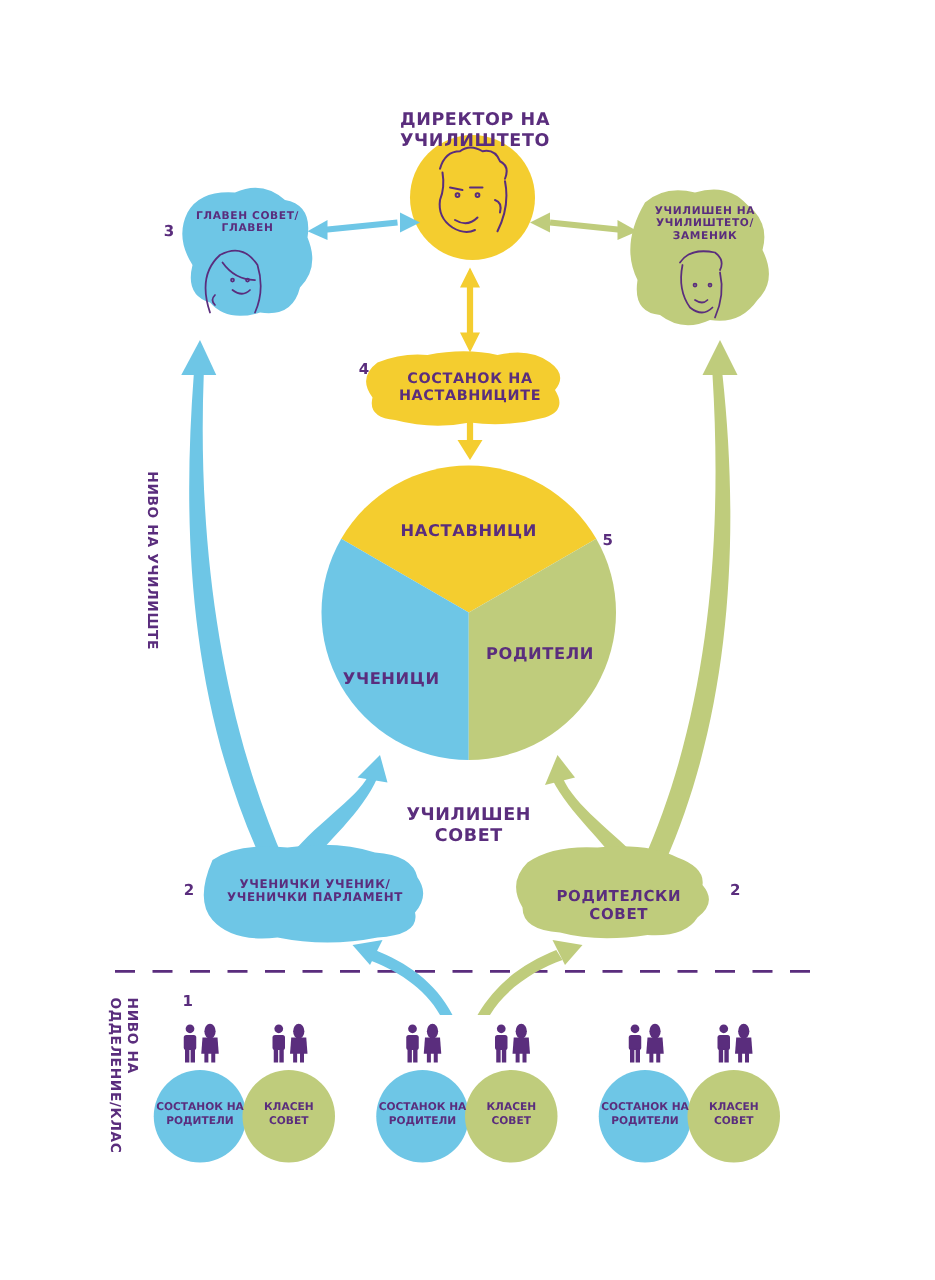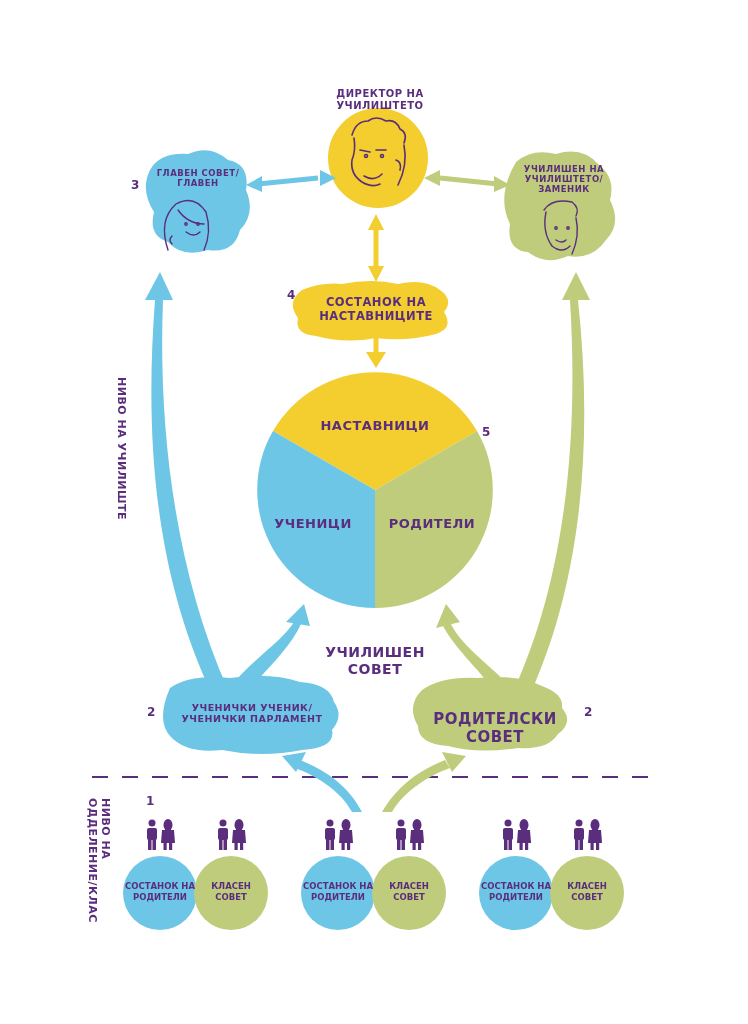"ДИРЕКТОР НА УЧИЛИШТЕТО" div.lbl { font-size: 10px -> 14px }
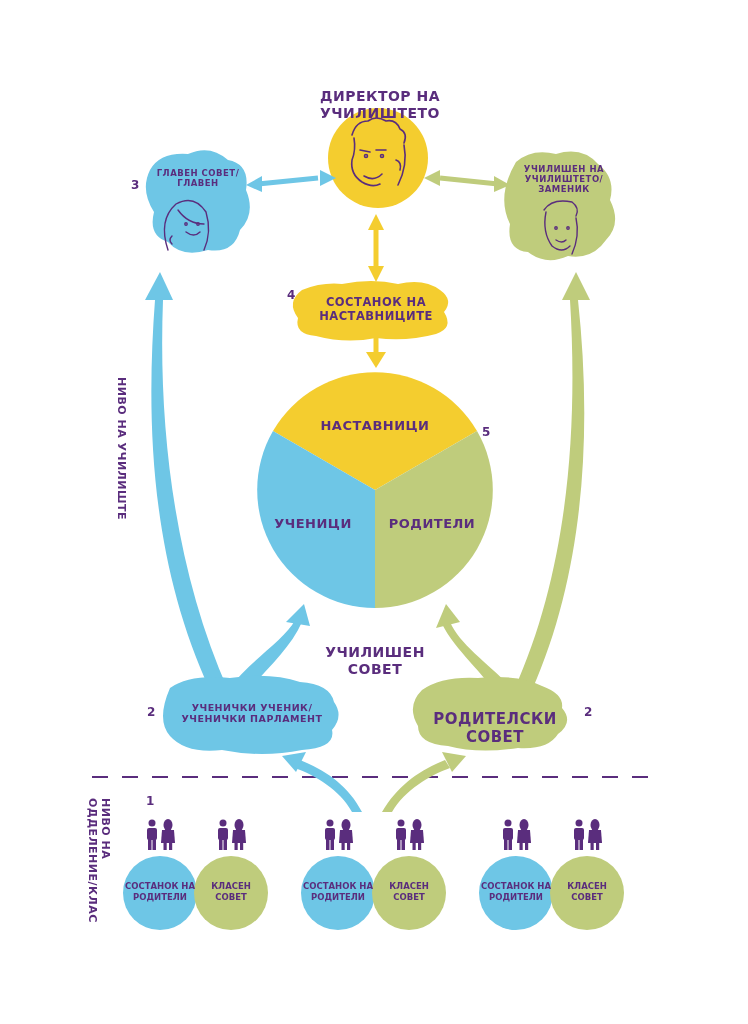"УЧЕНИЦИ" div.lbl { top: 516px -> 536px }
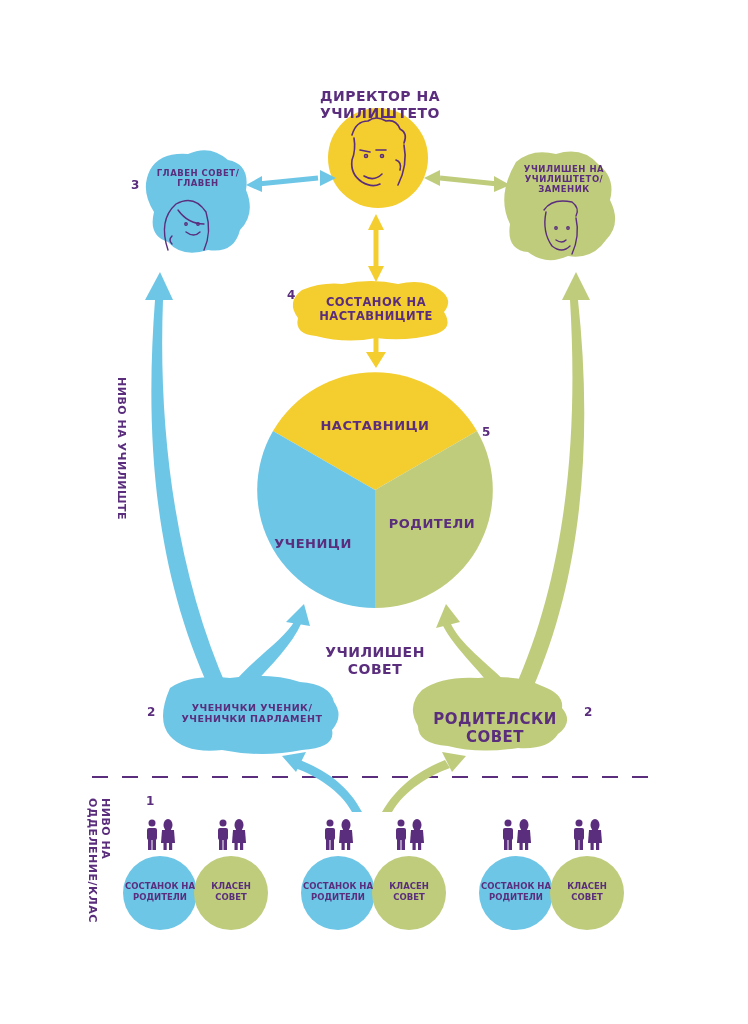"РОДИТЕЛСКИ СОВЕТ" div.lbl { font-size: 15px -> 12px }
